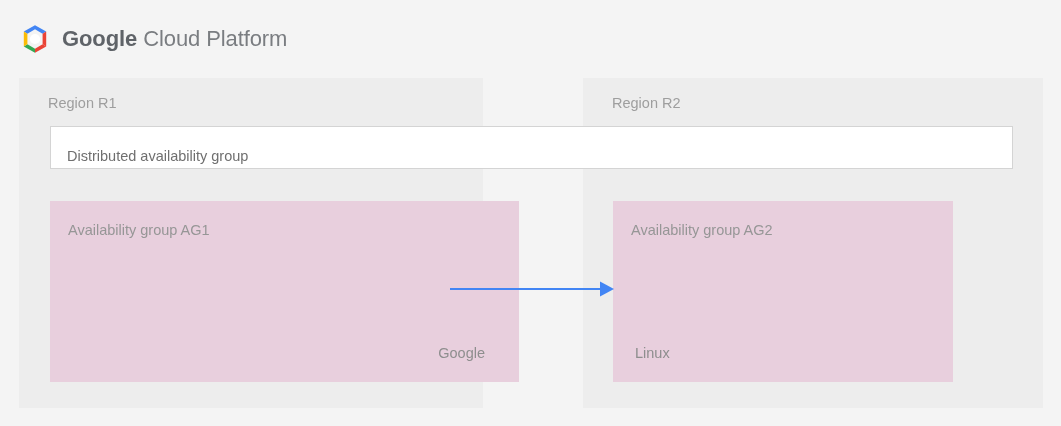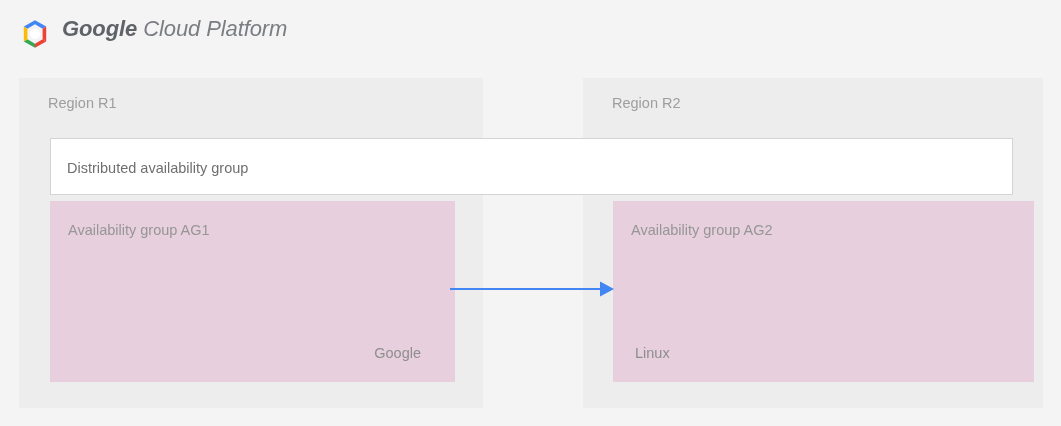"Google Cloud Platform" #brand { align-items: flex-start -> center; font-style: italic -> none }
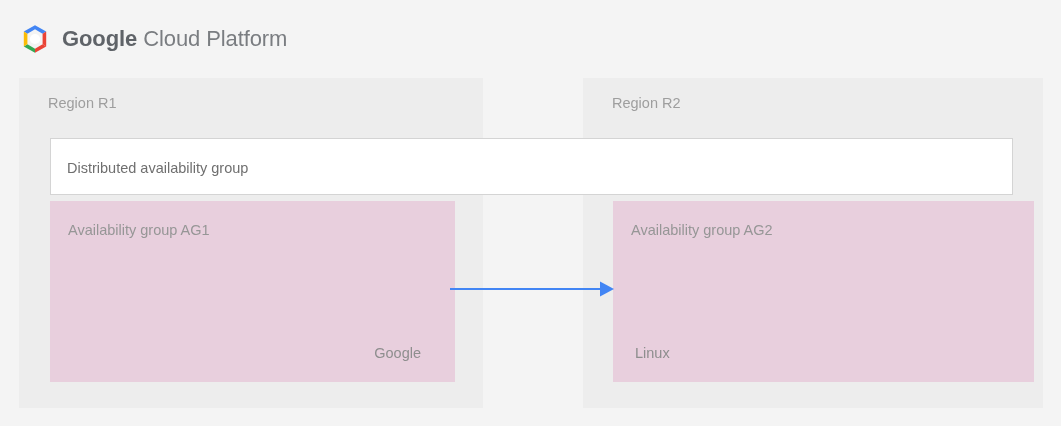"Distributed availability group" #dag-box { height: 57px -> 43px; margin-top: 12px -> none }
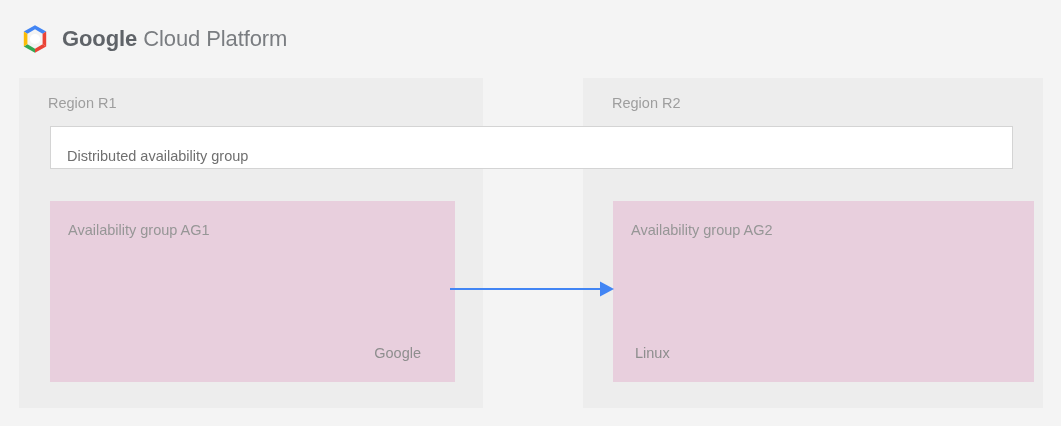"Availability group AG1" #ag-box-1 { width: 405px -> 469px }
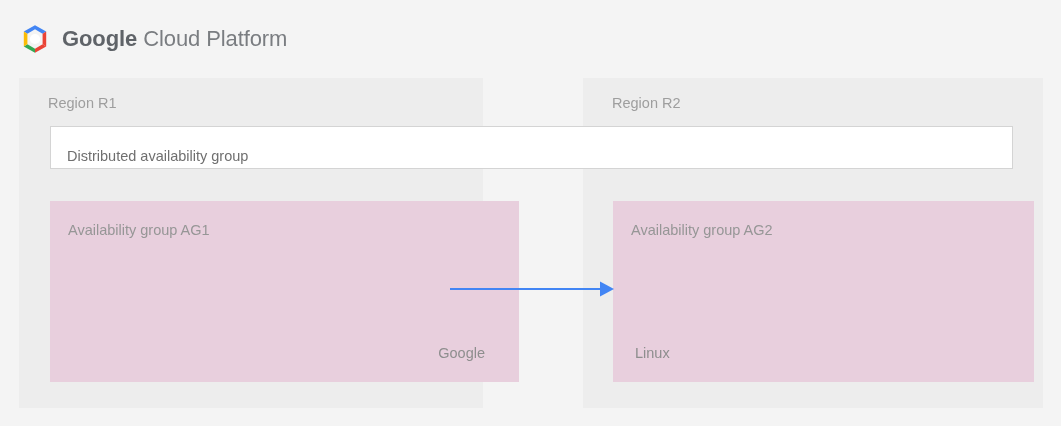"Availability group AG2" #ag-box-2 { width: 421px -> 340px }
